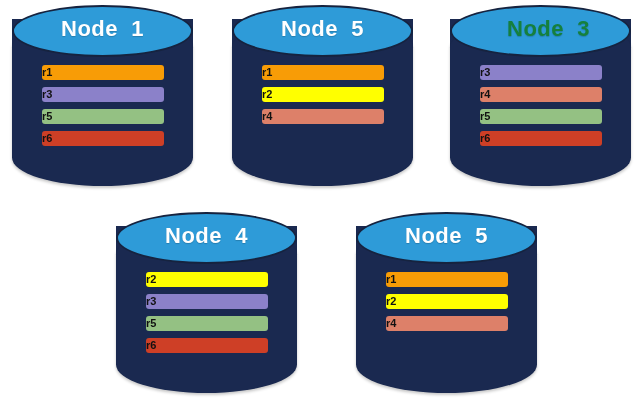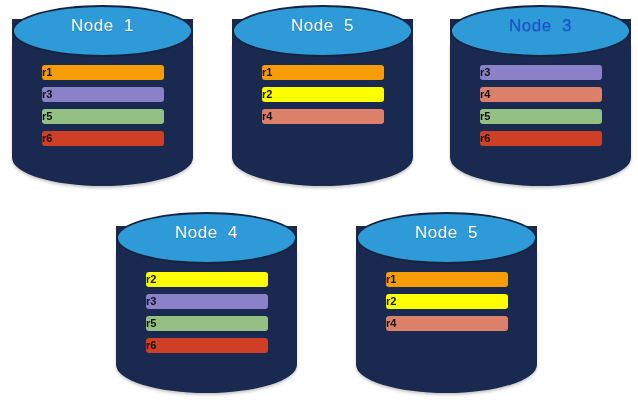"Node 1" .node-label { font-size: 17px -> 22px; font-weight: normal -> bold }
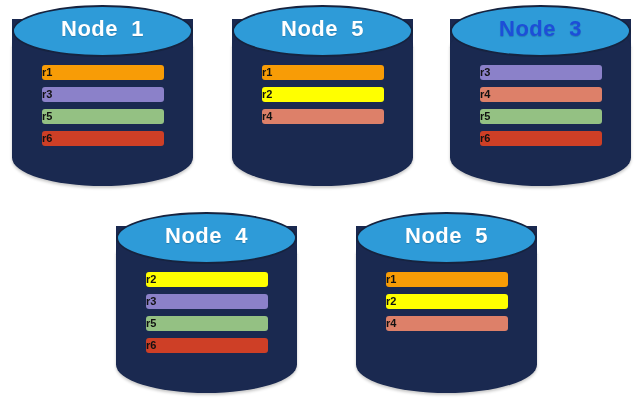"Node 3" div.node-label { color: #1d4ed8 -> #15803d; padding-left: none -> 8px }
